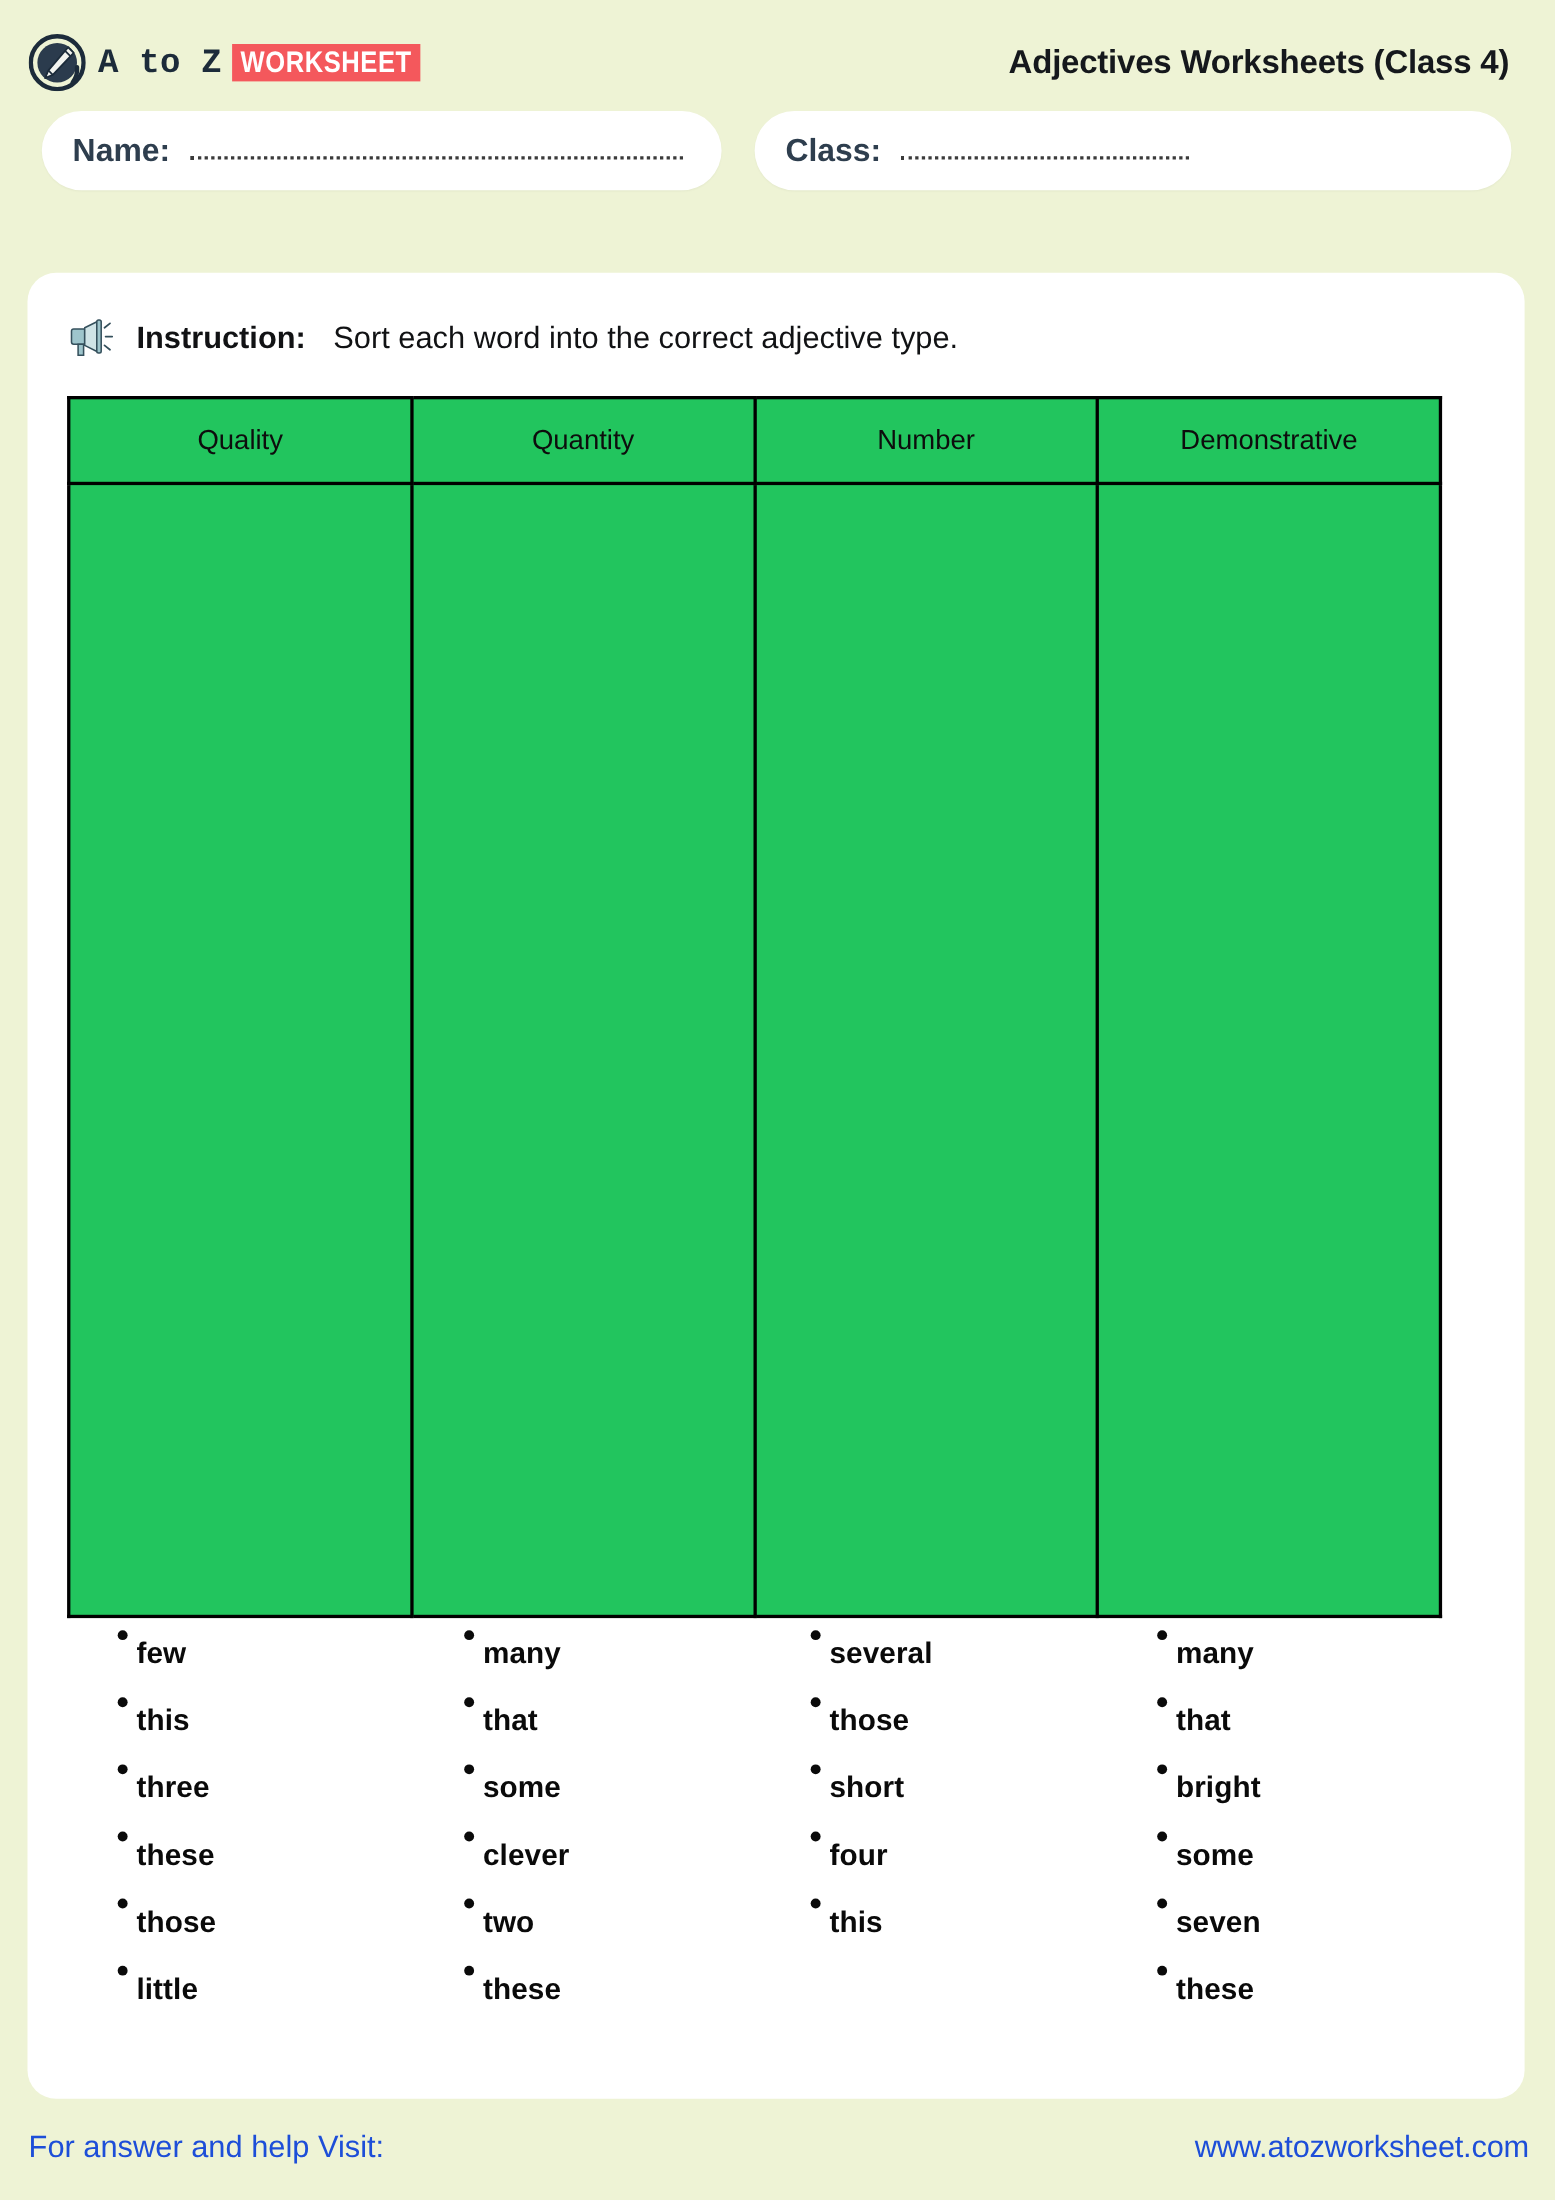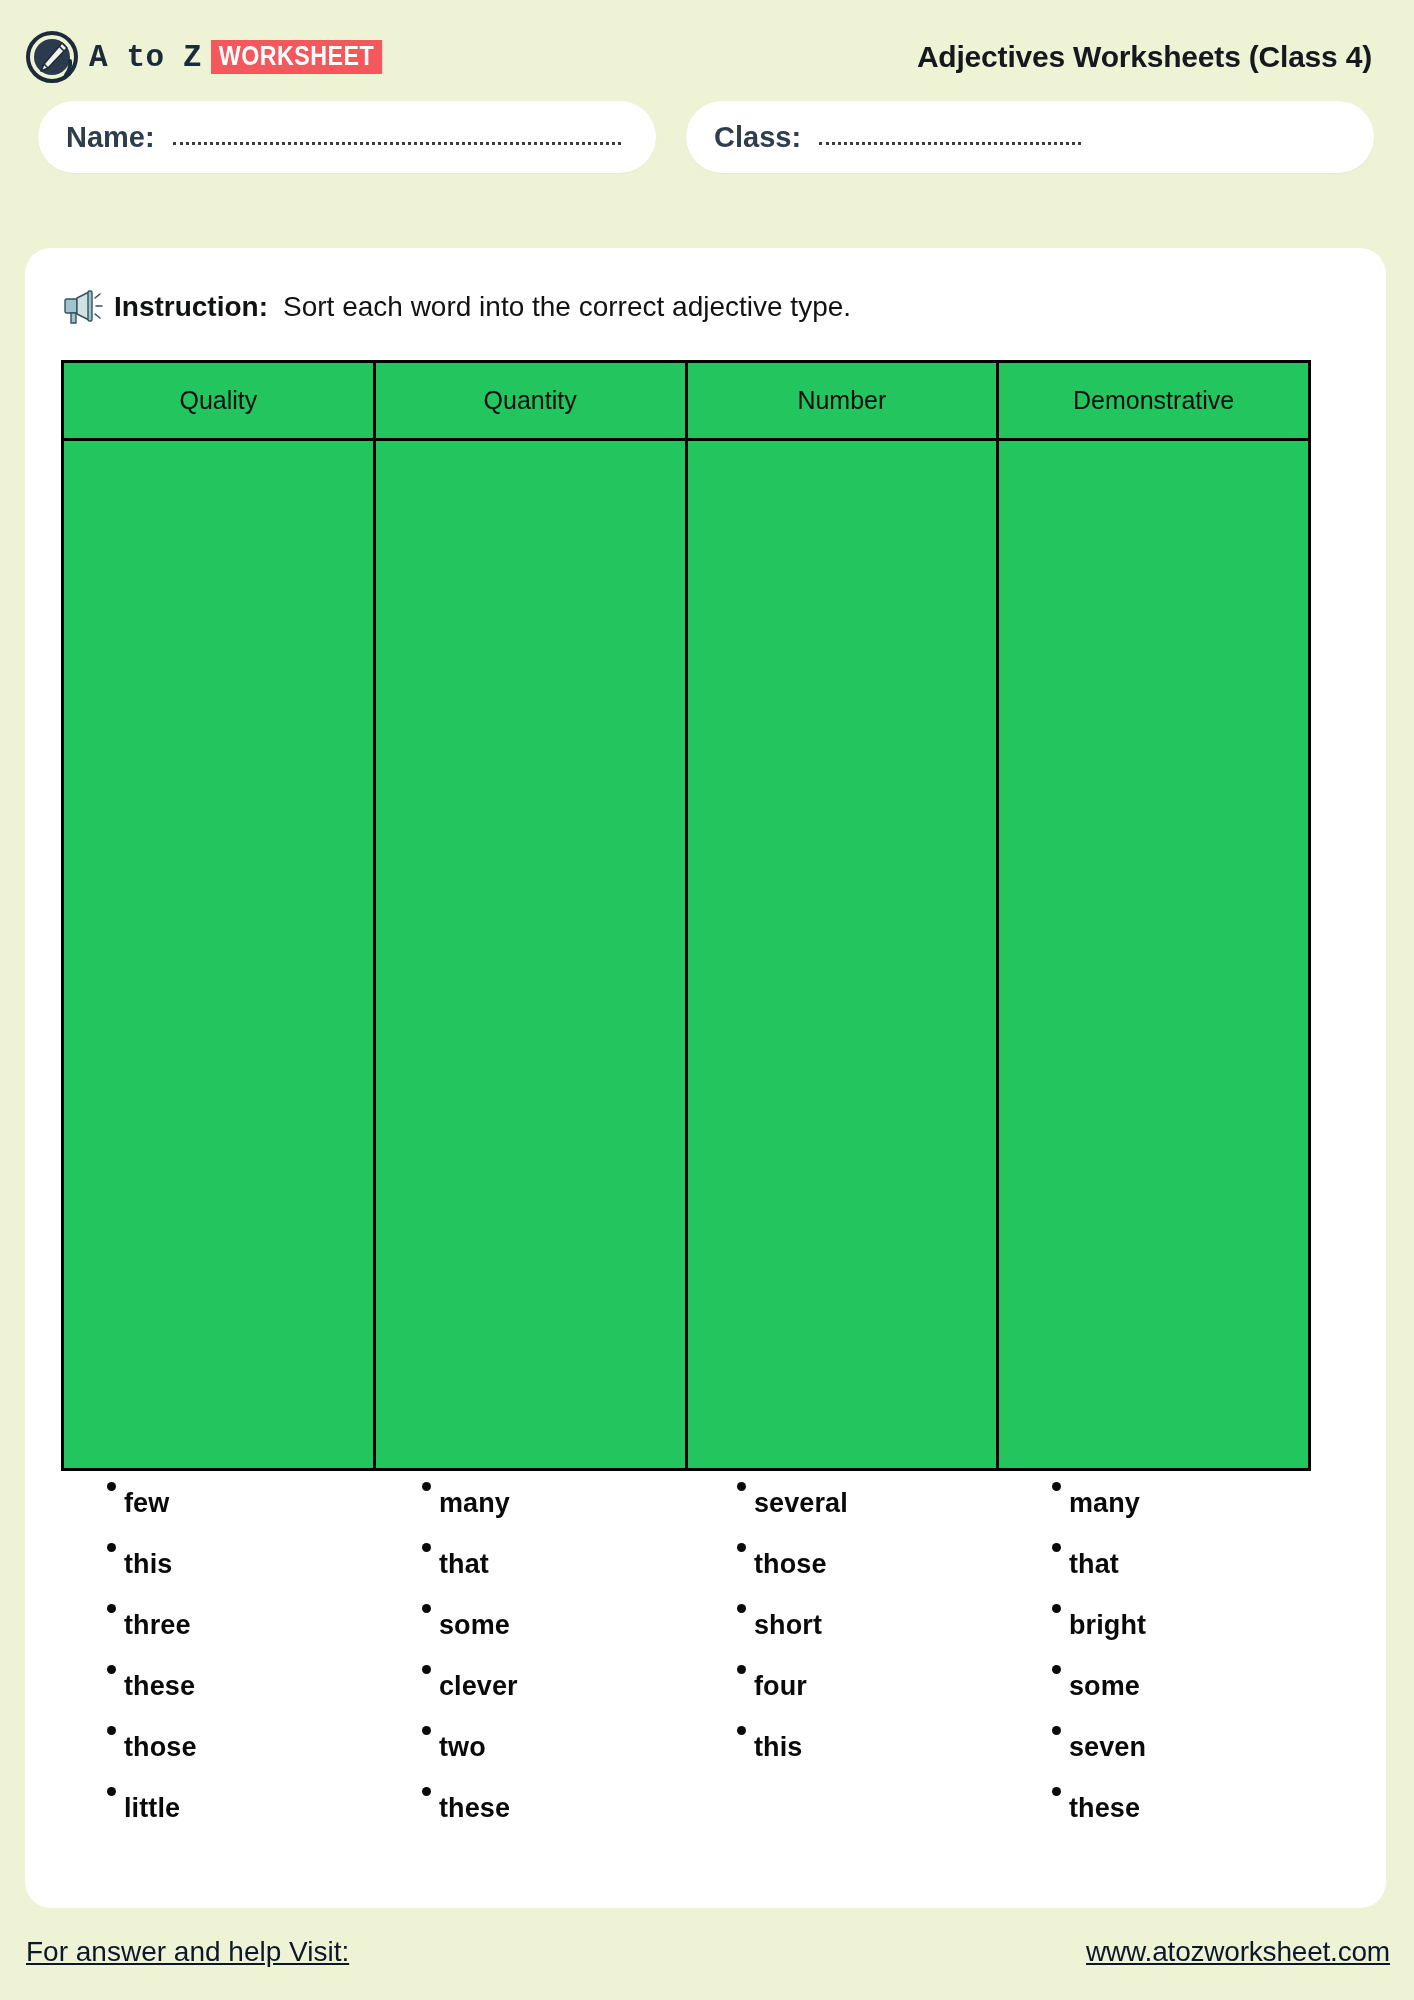"Instruction:" .instruction { gap: 11px -> 21px }
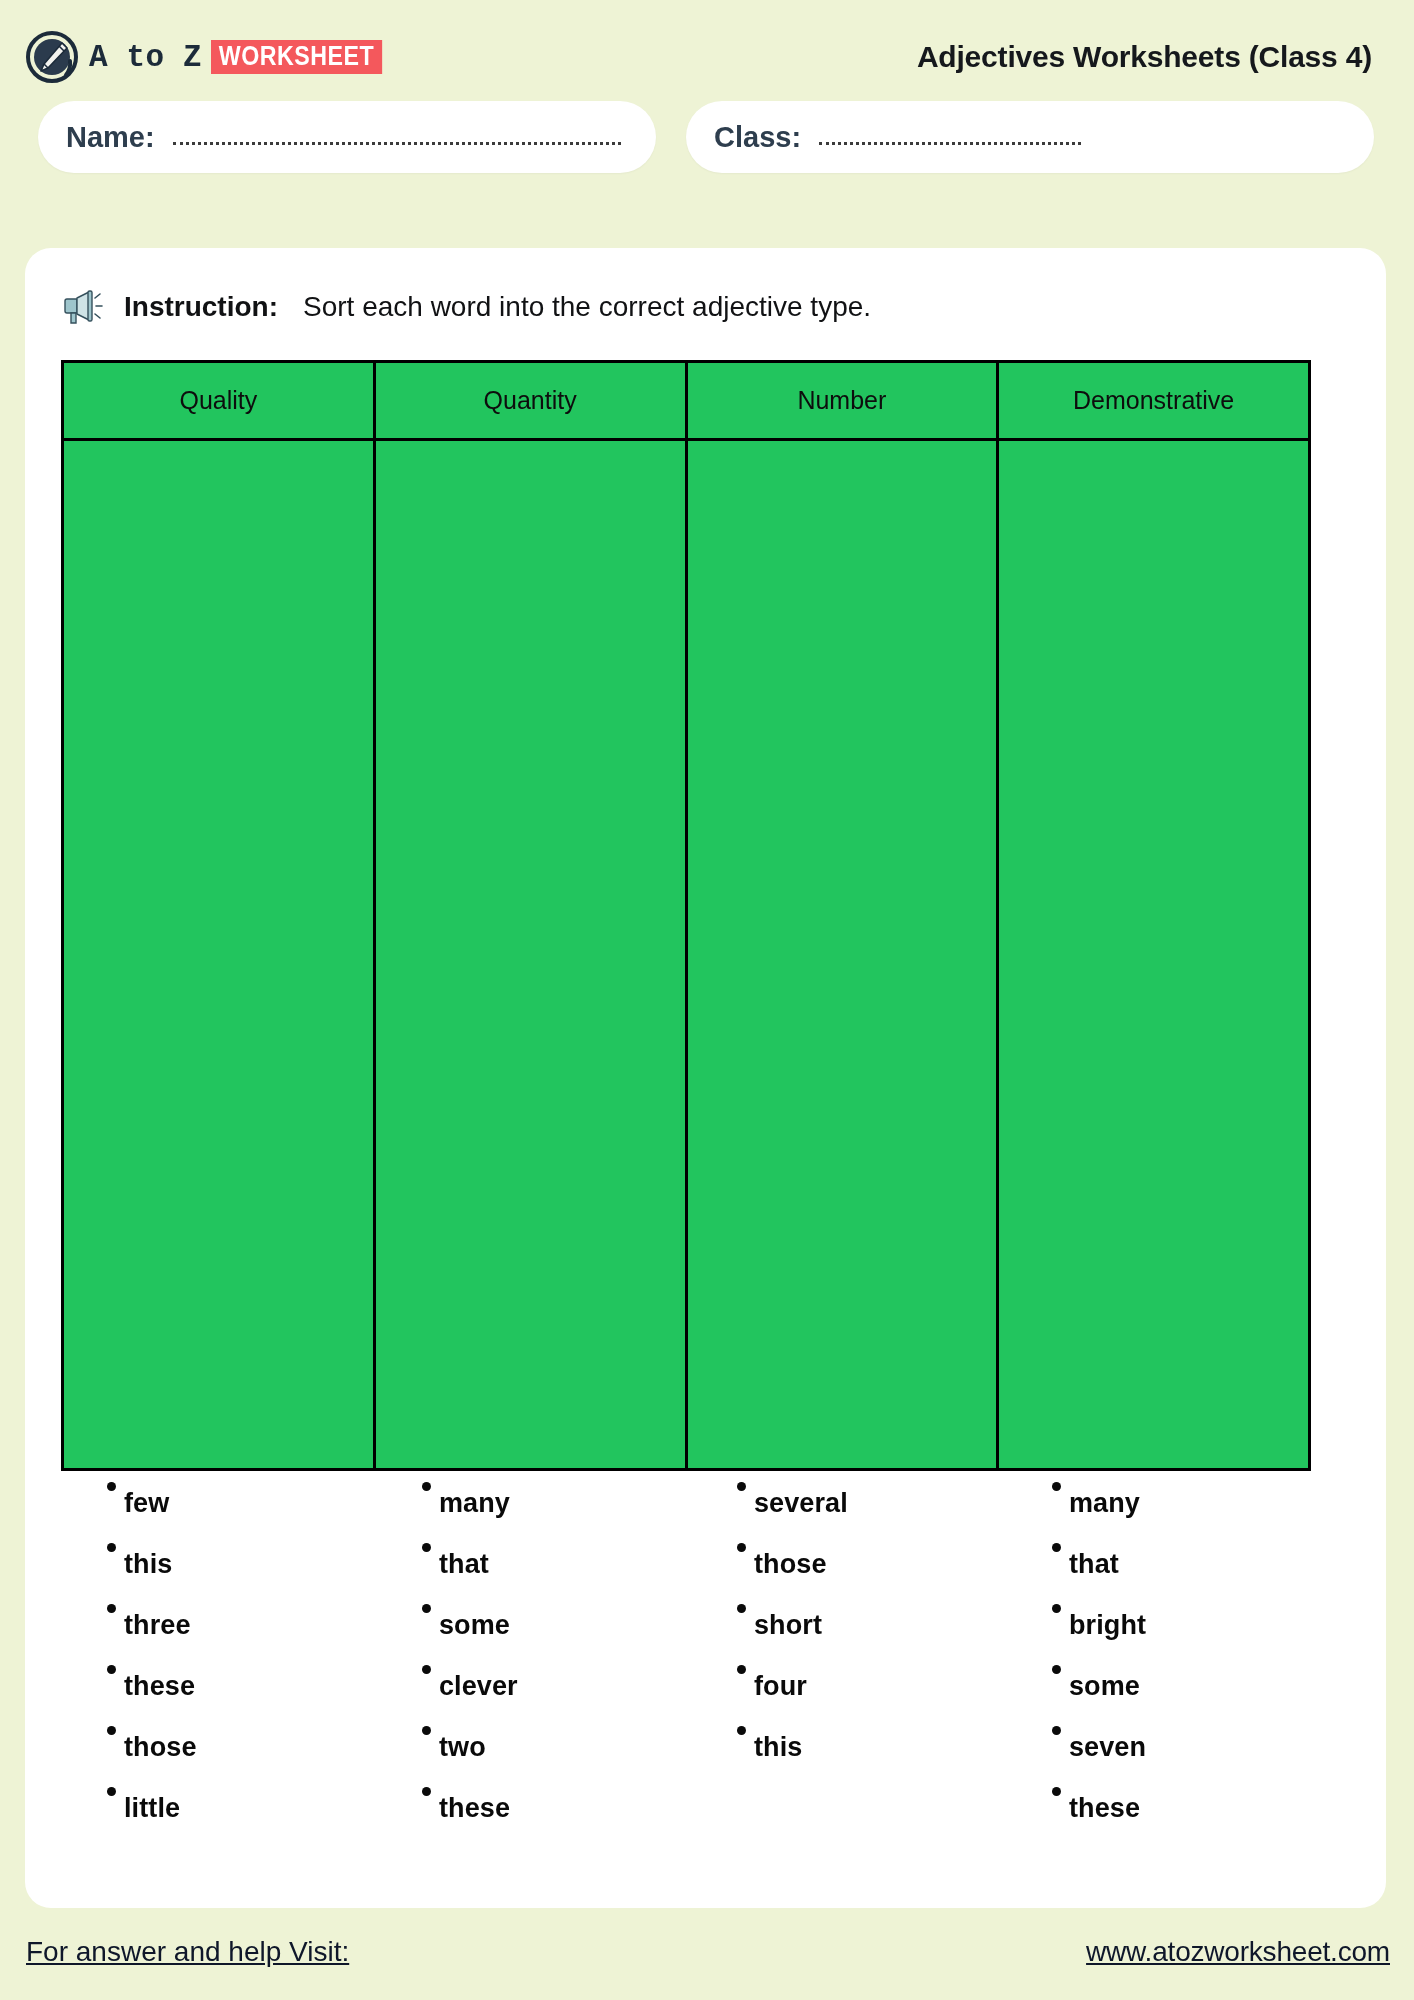"For answer and help Visit:" .footer-left, .footer-right { color: #0f172a -> #1d4ed8; text-decoration: underline -> none }
